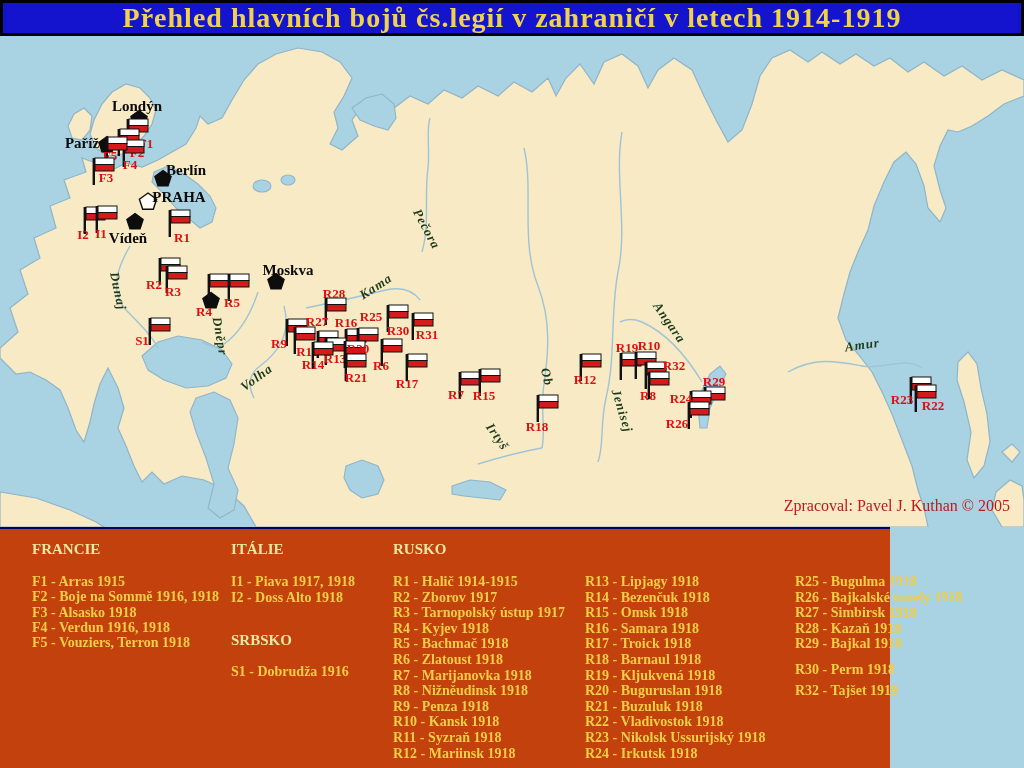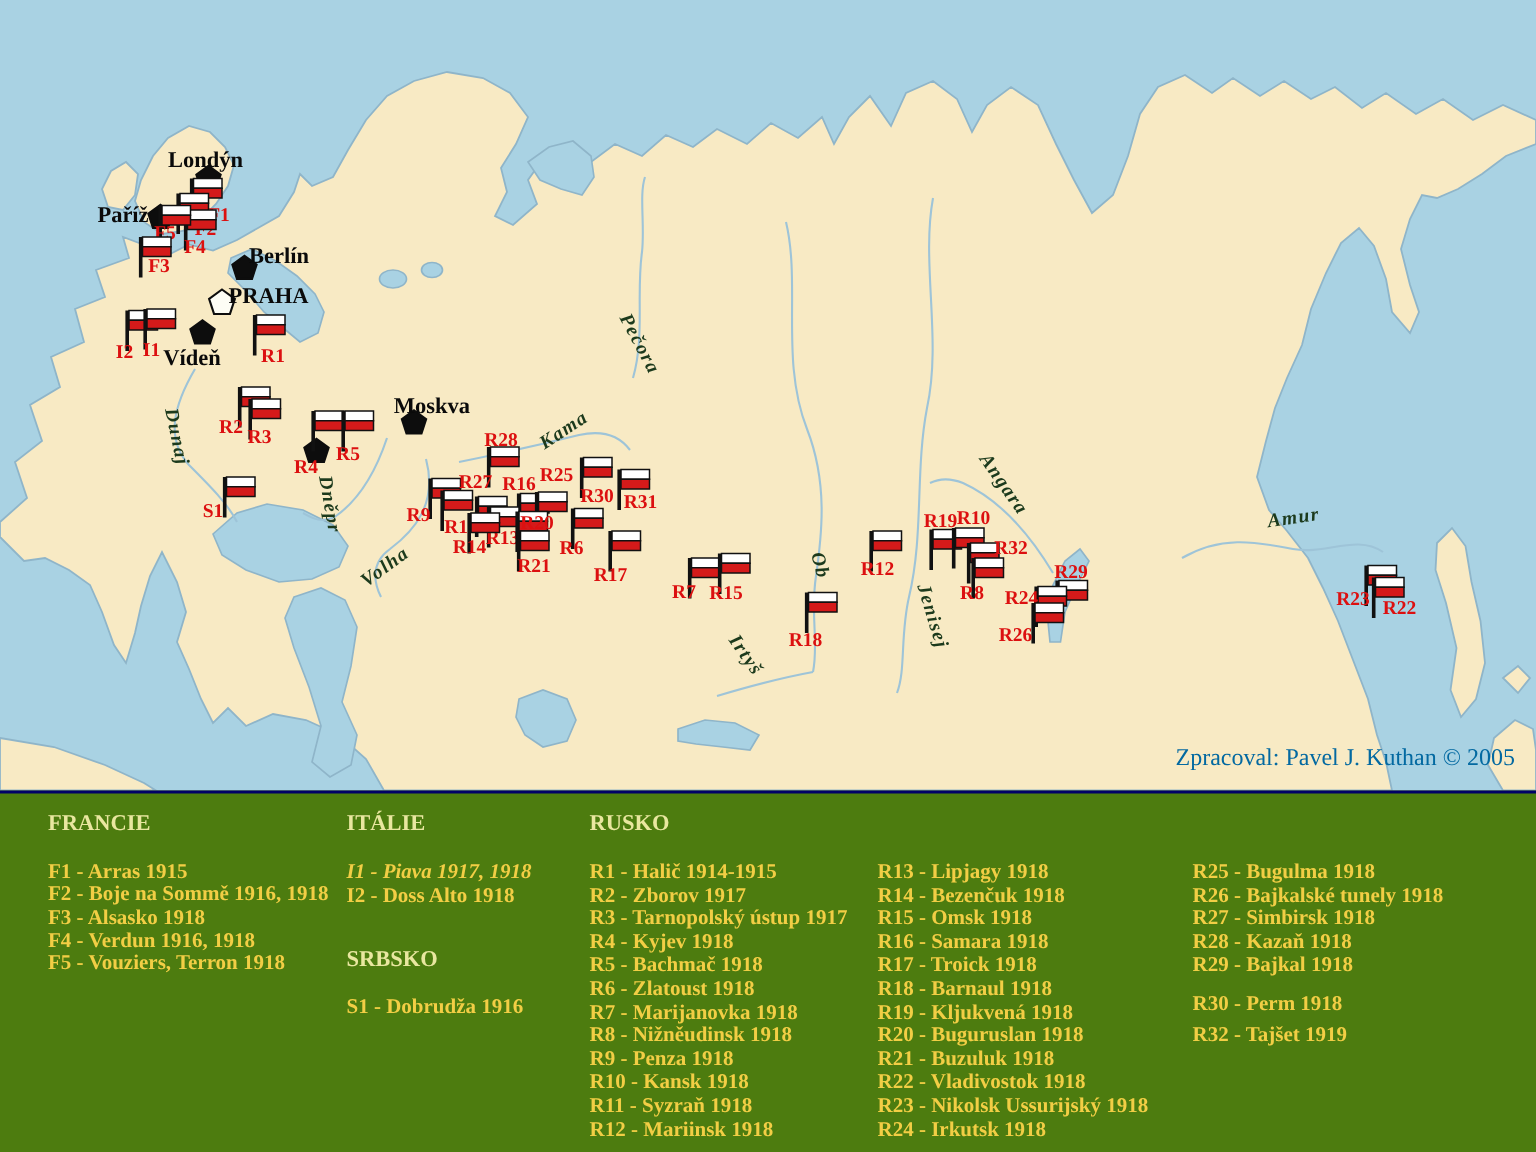"Přehled hlavních bojů čs.legií v" div { html: none -> <div> <span>Přehled hlavních bojů čs.legií v zahraničí v letech 1914-1919</span> </div> }
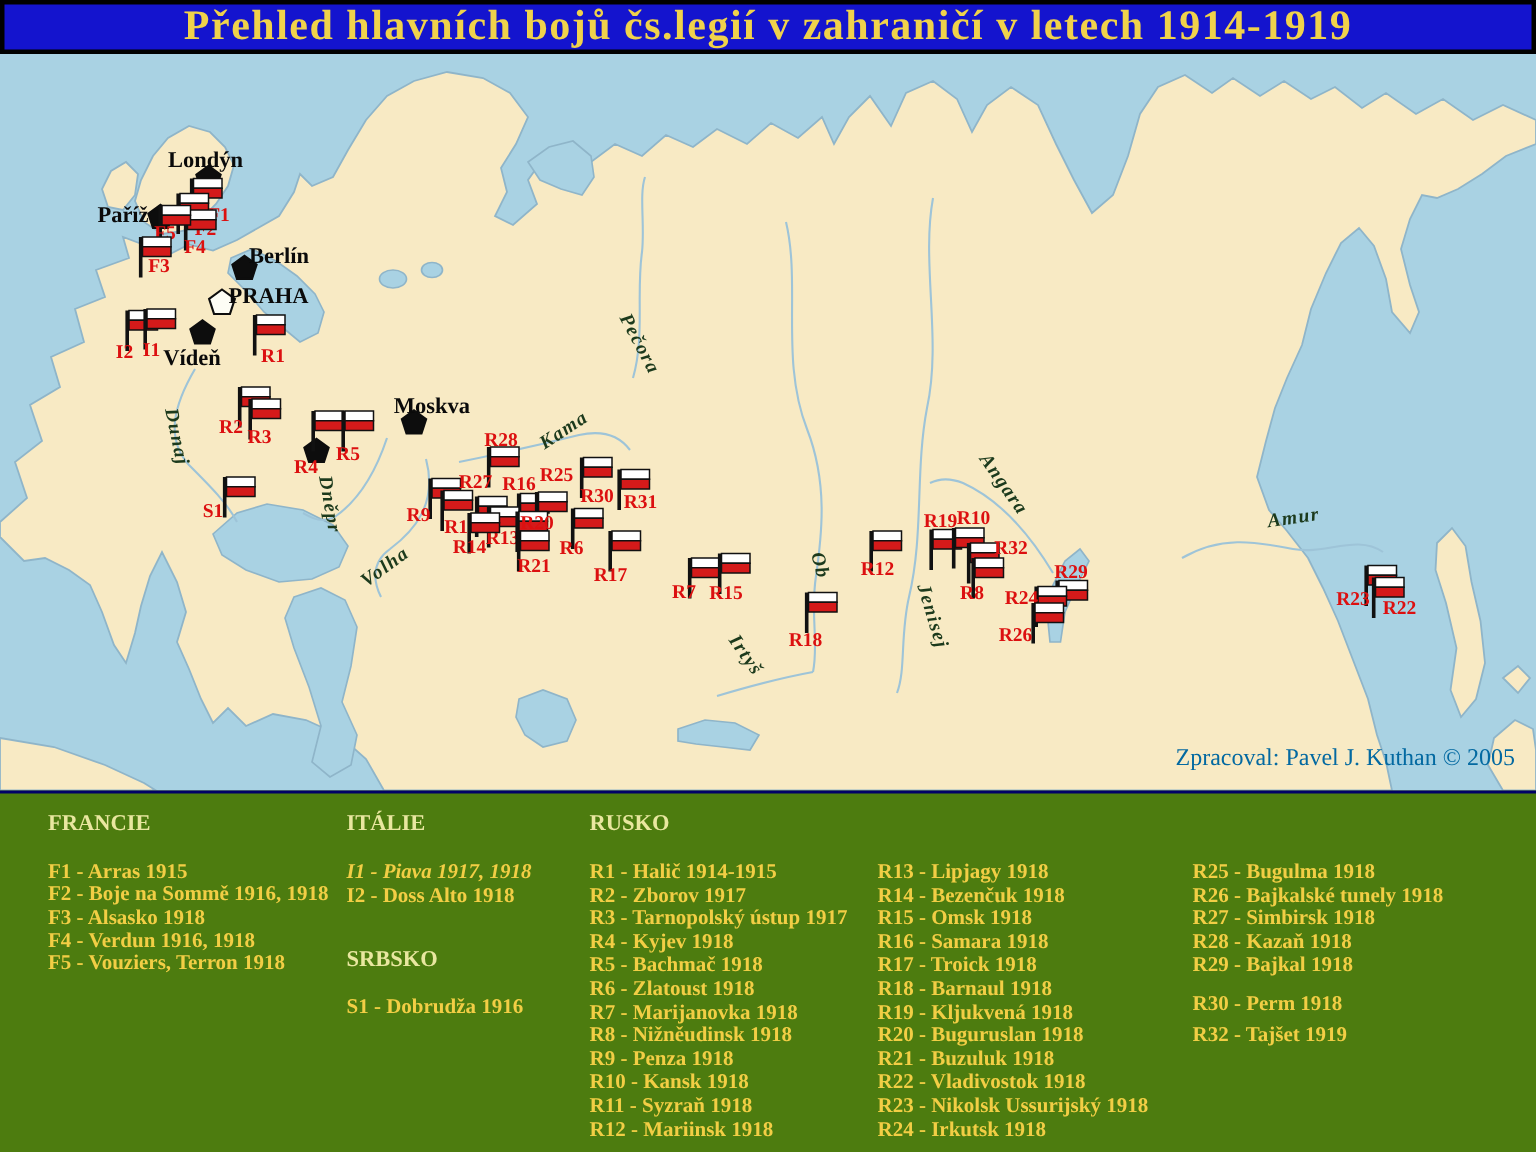"Zpracoval: Pavel J. Kuthan ©" #credit { color: #0369a1 -> #b91c1c }
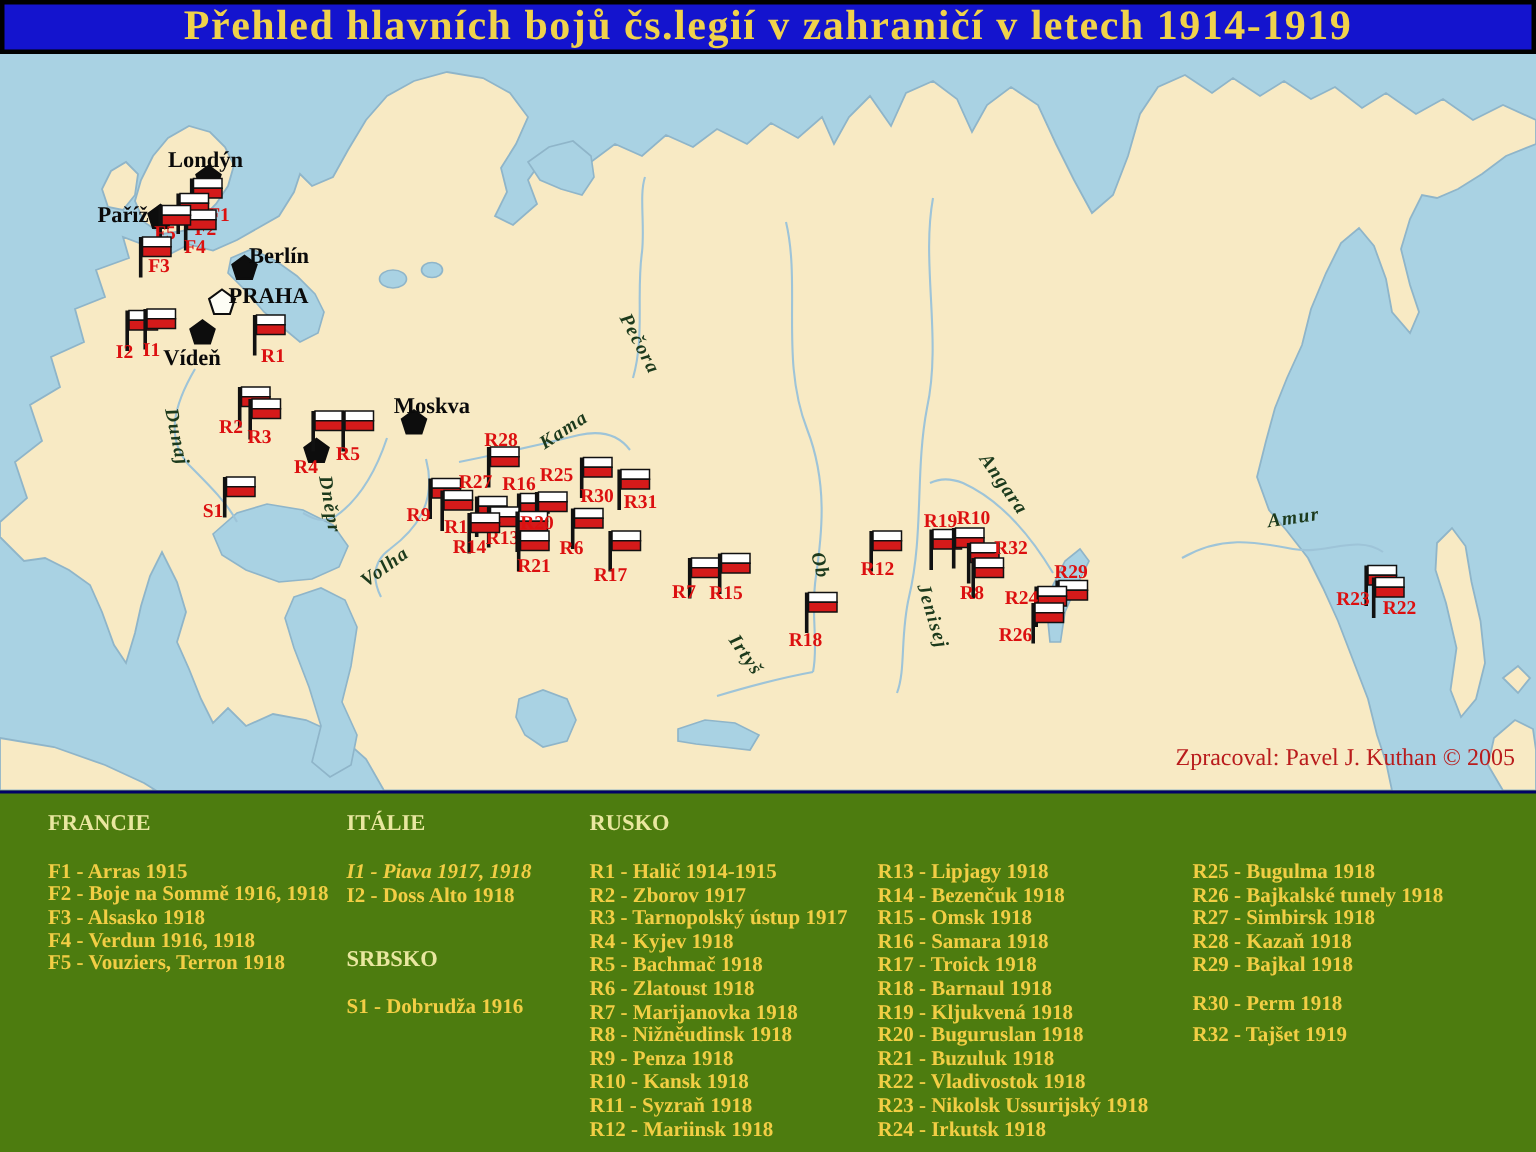"FRANCIE" #legend { background: #4d7c0f -> #c2410c; width: 1024px -> 890px }
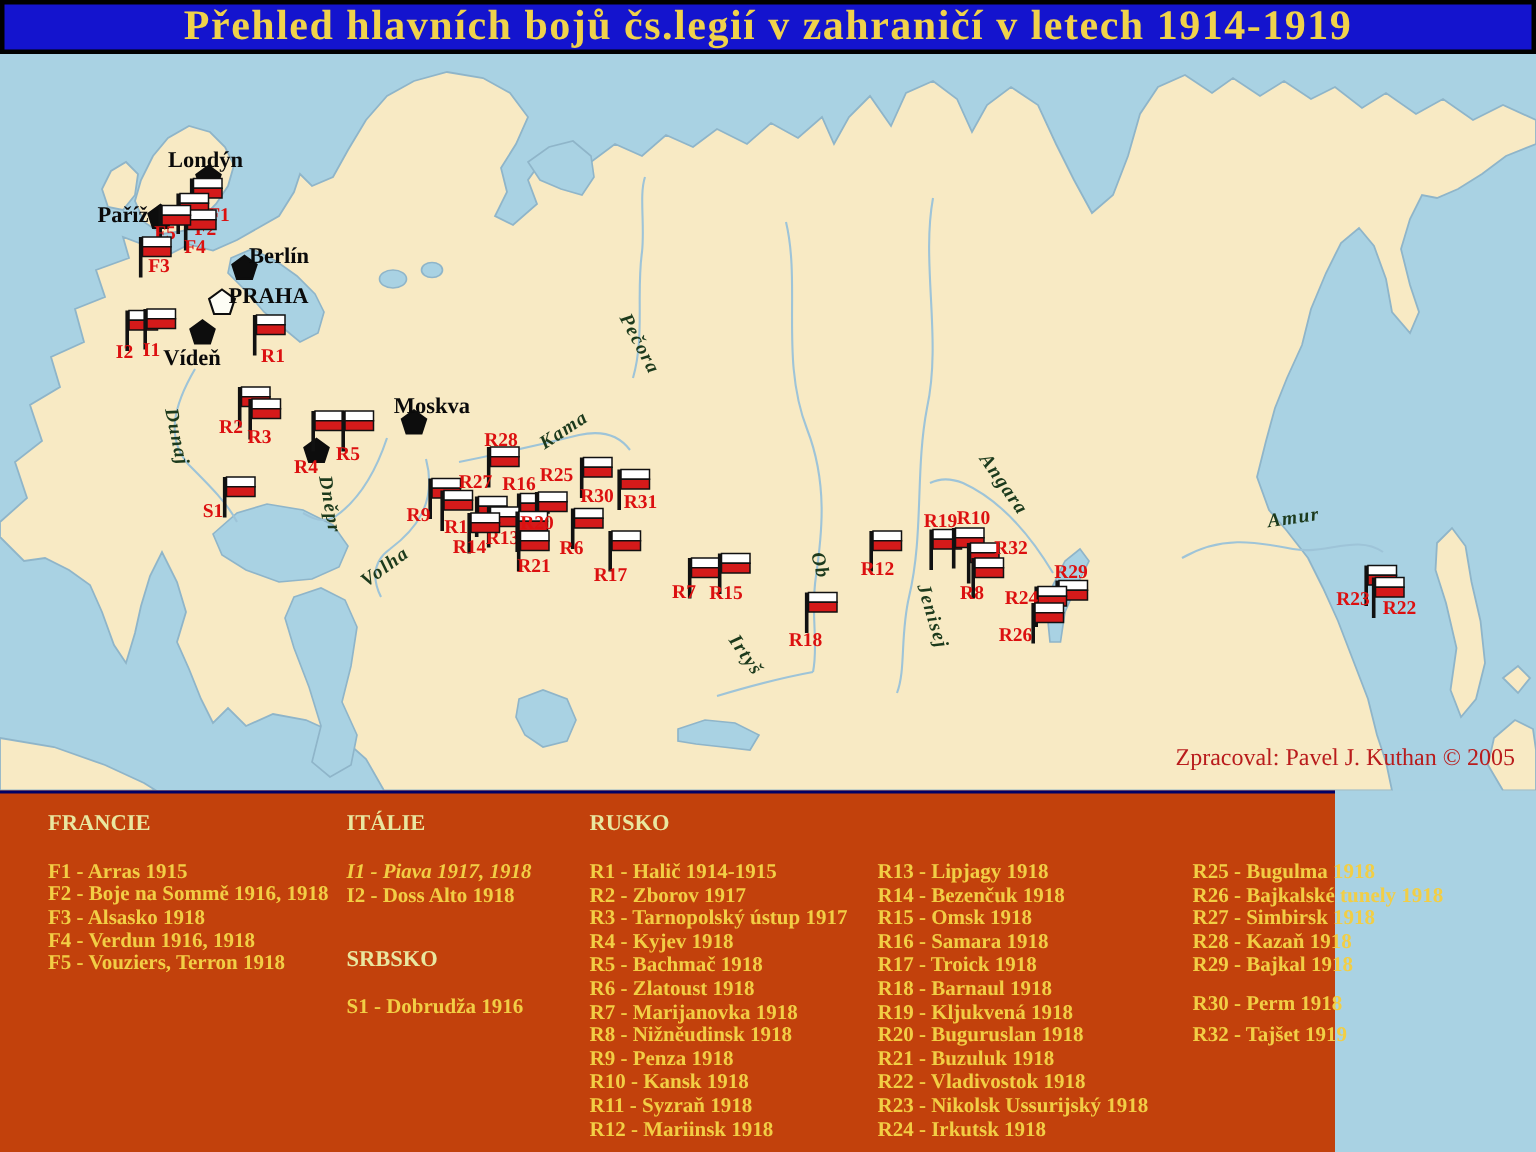"I1 - Piava 1917, 1918" div.legend-entry { font-style: italic -> none }
